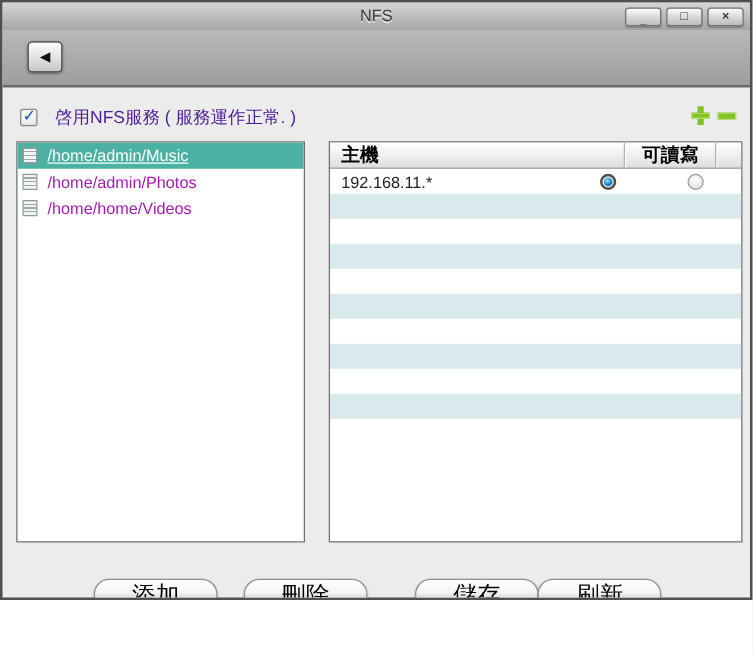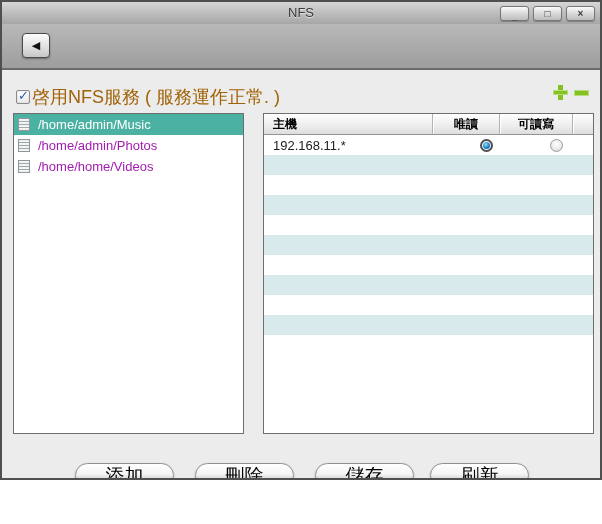"啓用NFS服務 ( 服務運作正常. )" .service-label { color: #a16207 -> #4c1d95; font-size: 18px -> 14px; margin-left: 2px -> 14px }
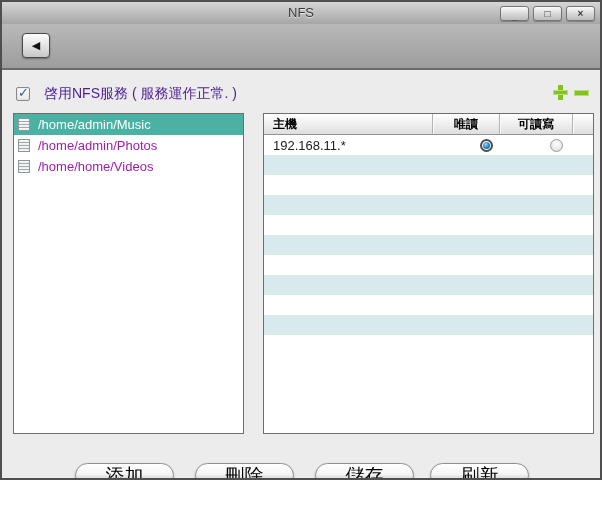"/home/admin/Music" .share-item.selected { text-decoration: none -> underline }
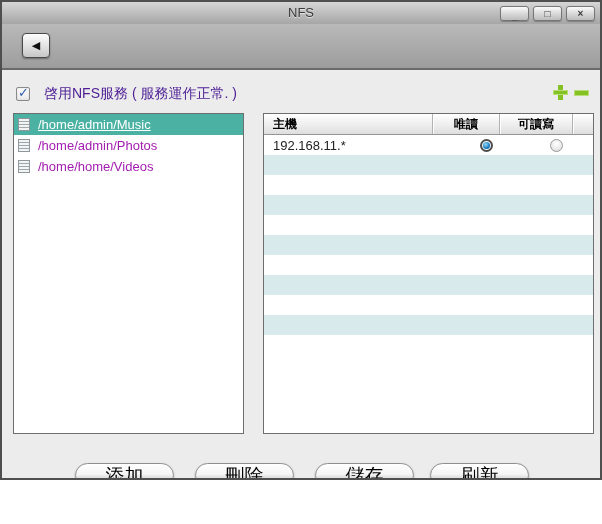"主機" .tbl-header { font-size: 12px -> 15px }
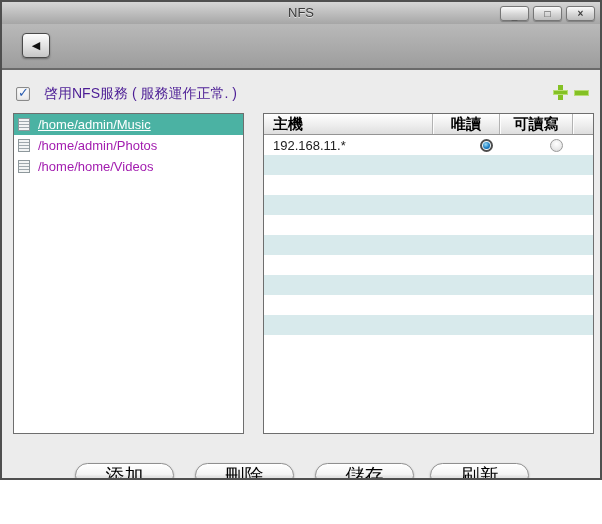"唯讀" div.col-ro { html: <div>唯讀</div> -> none }
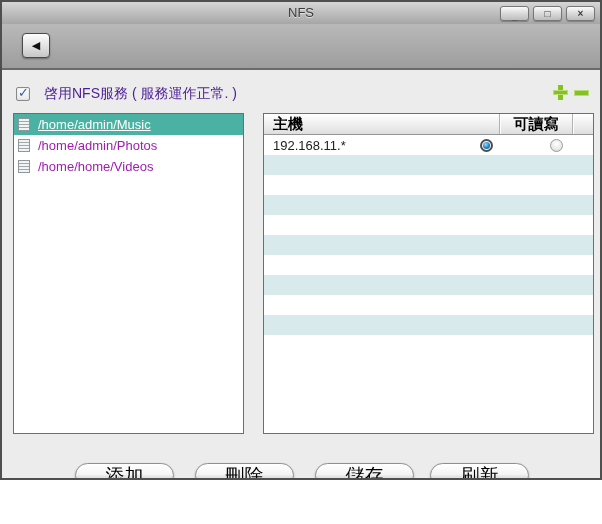"儲存" .btn-save { left: 313px -> 330px }
